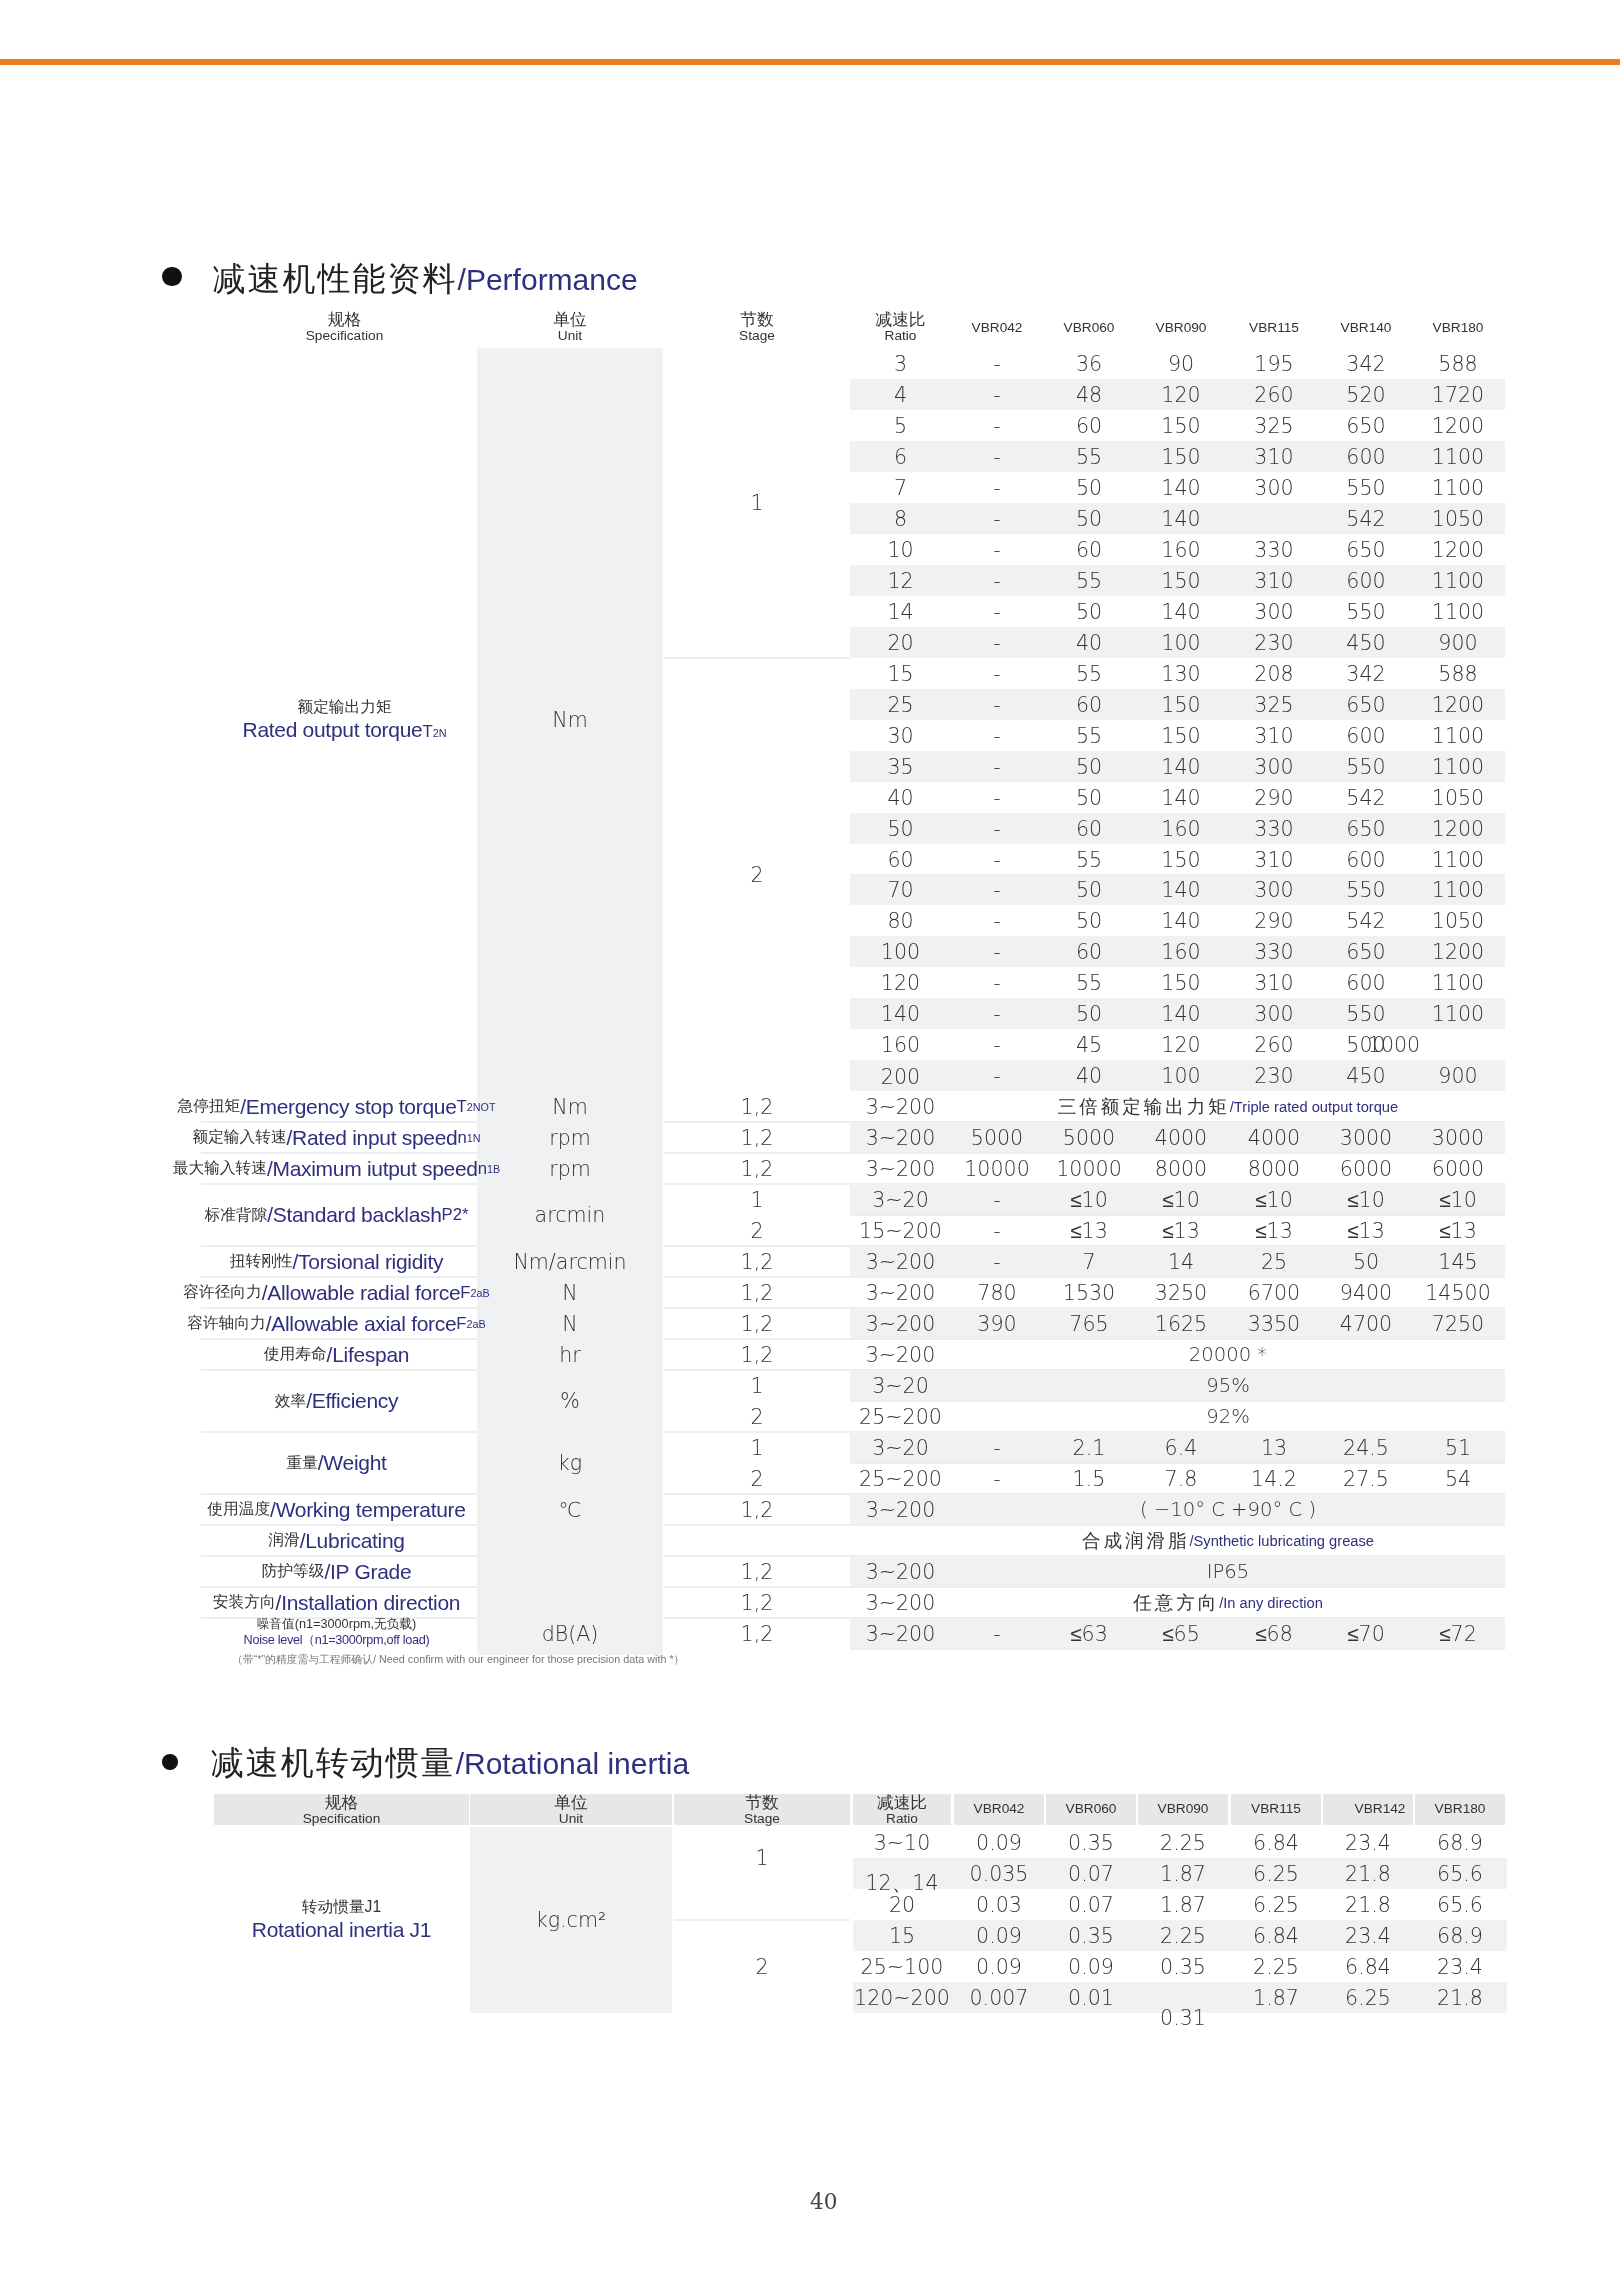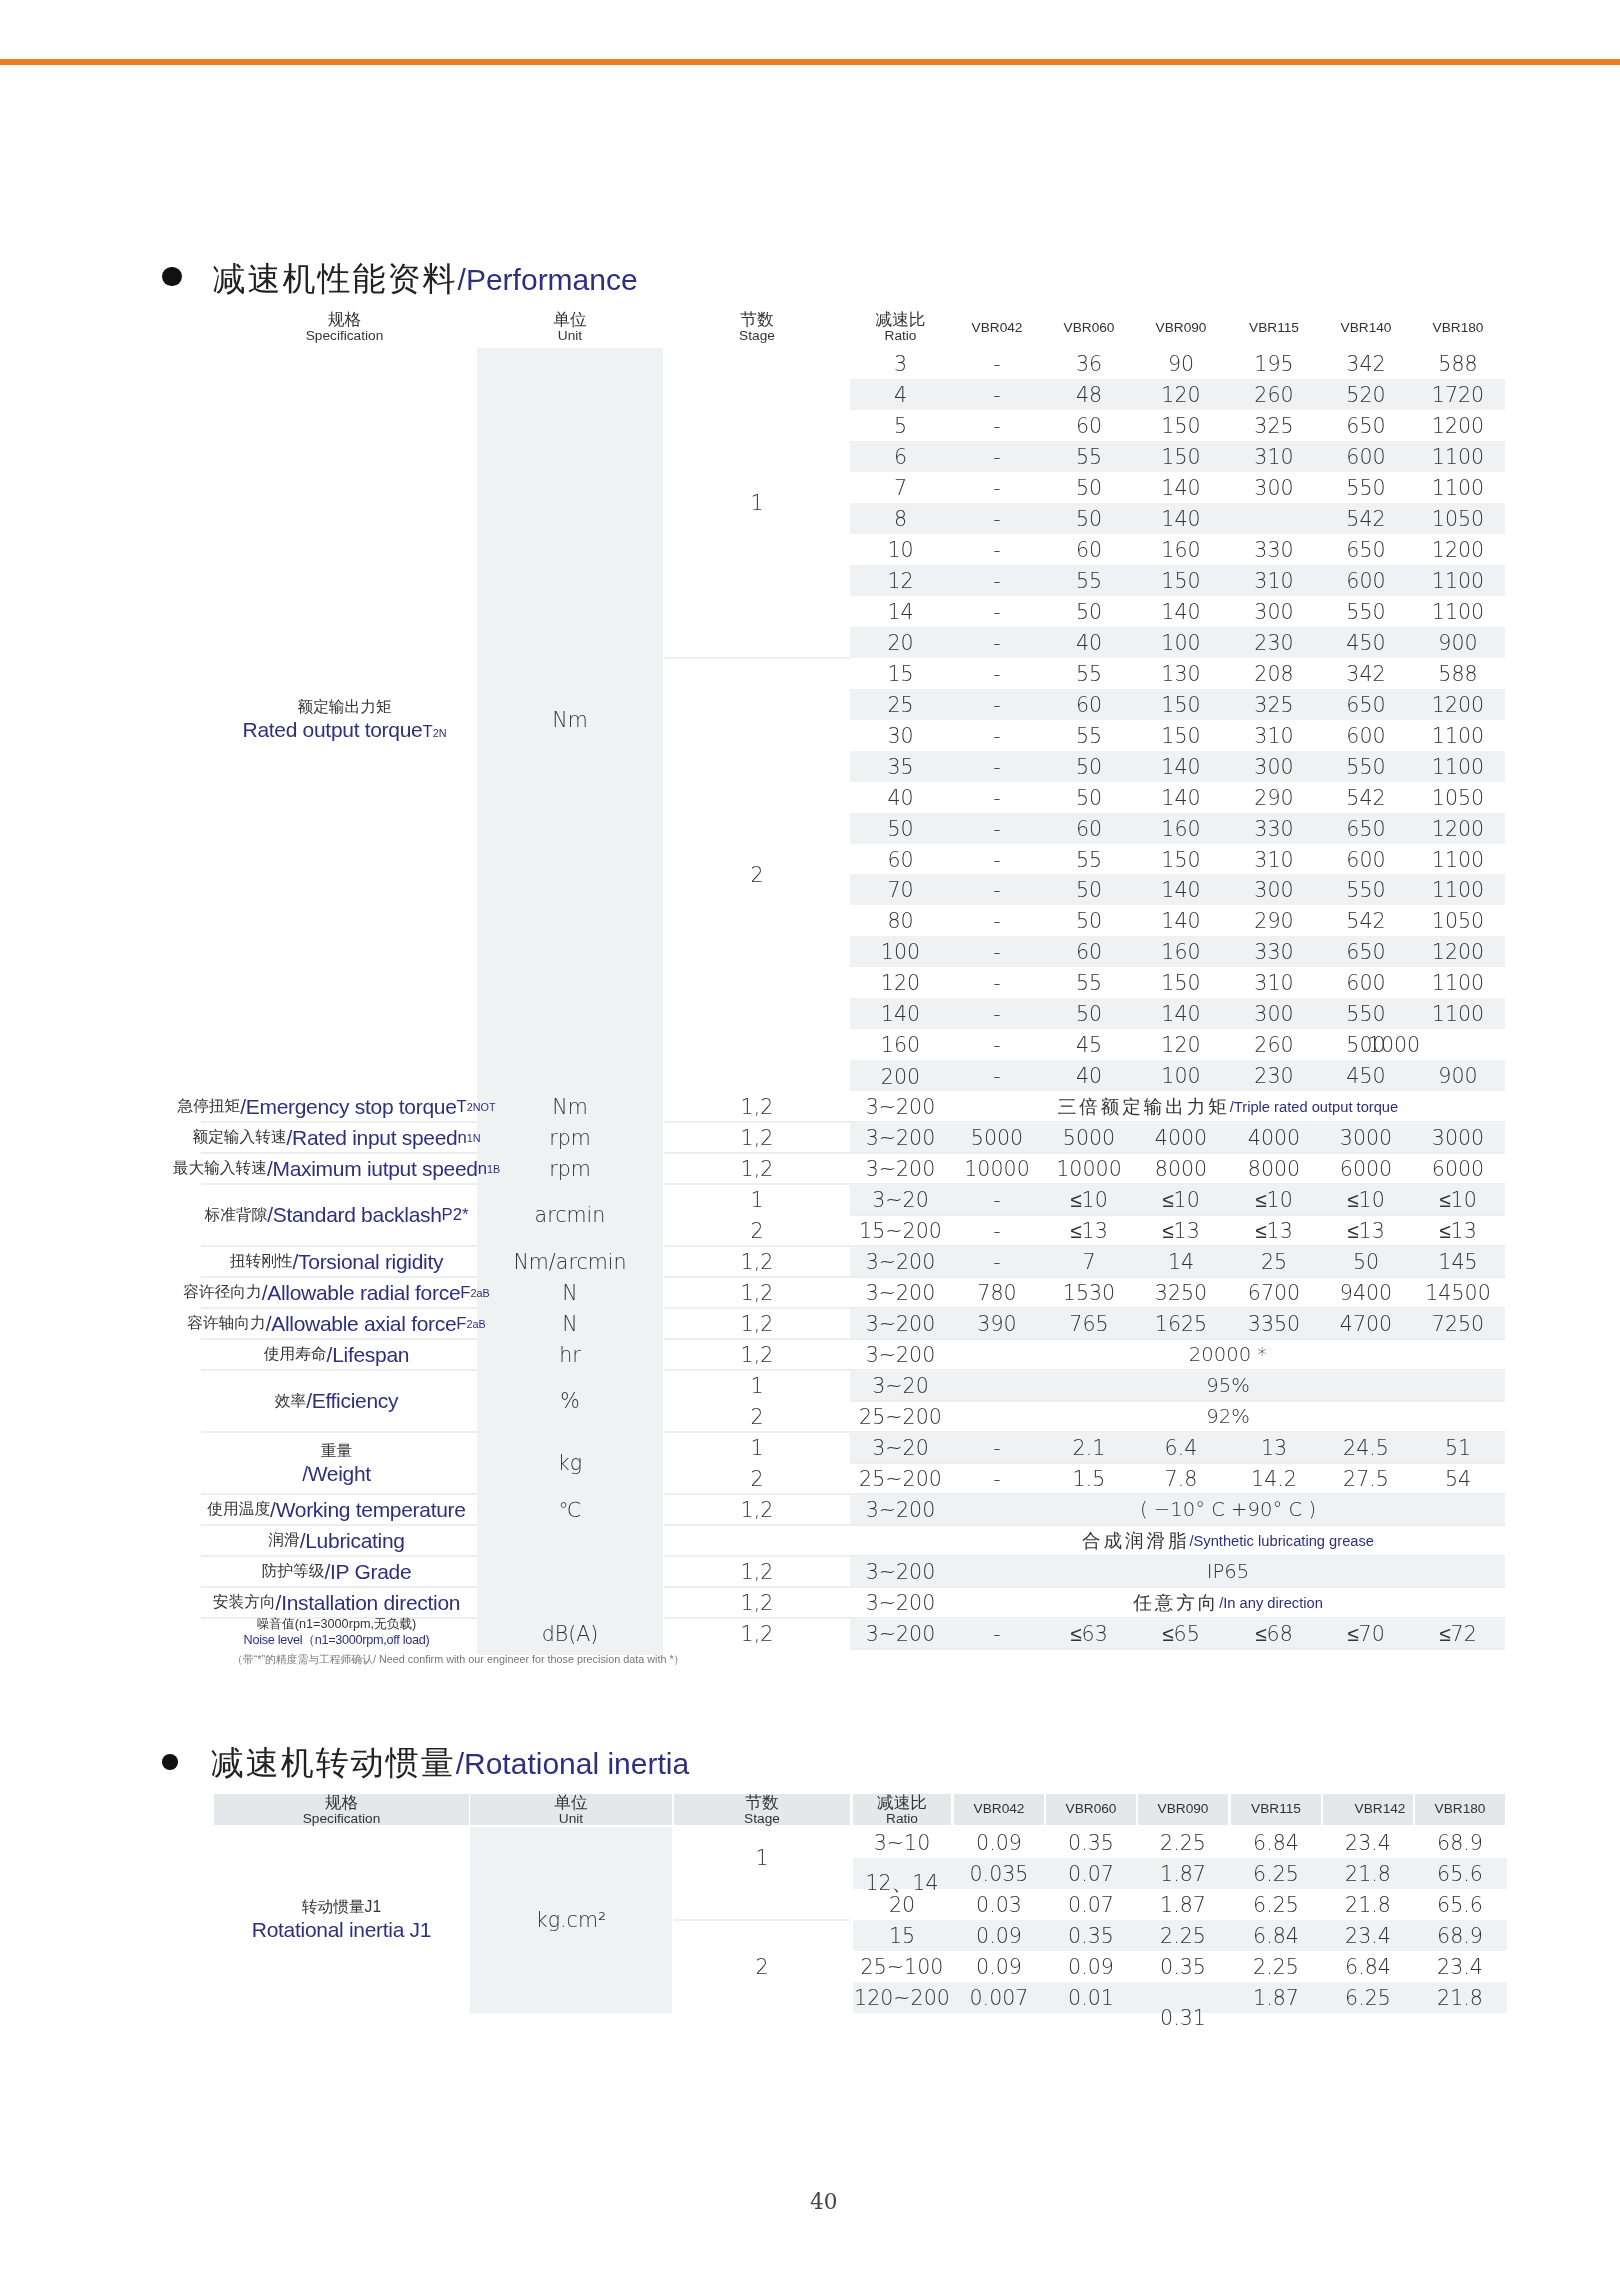"重量" div.spec { flex-direction: column -> none }
